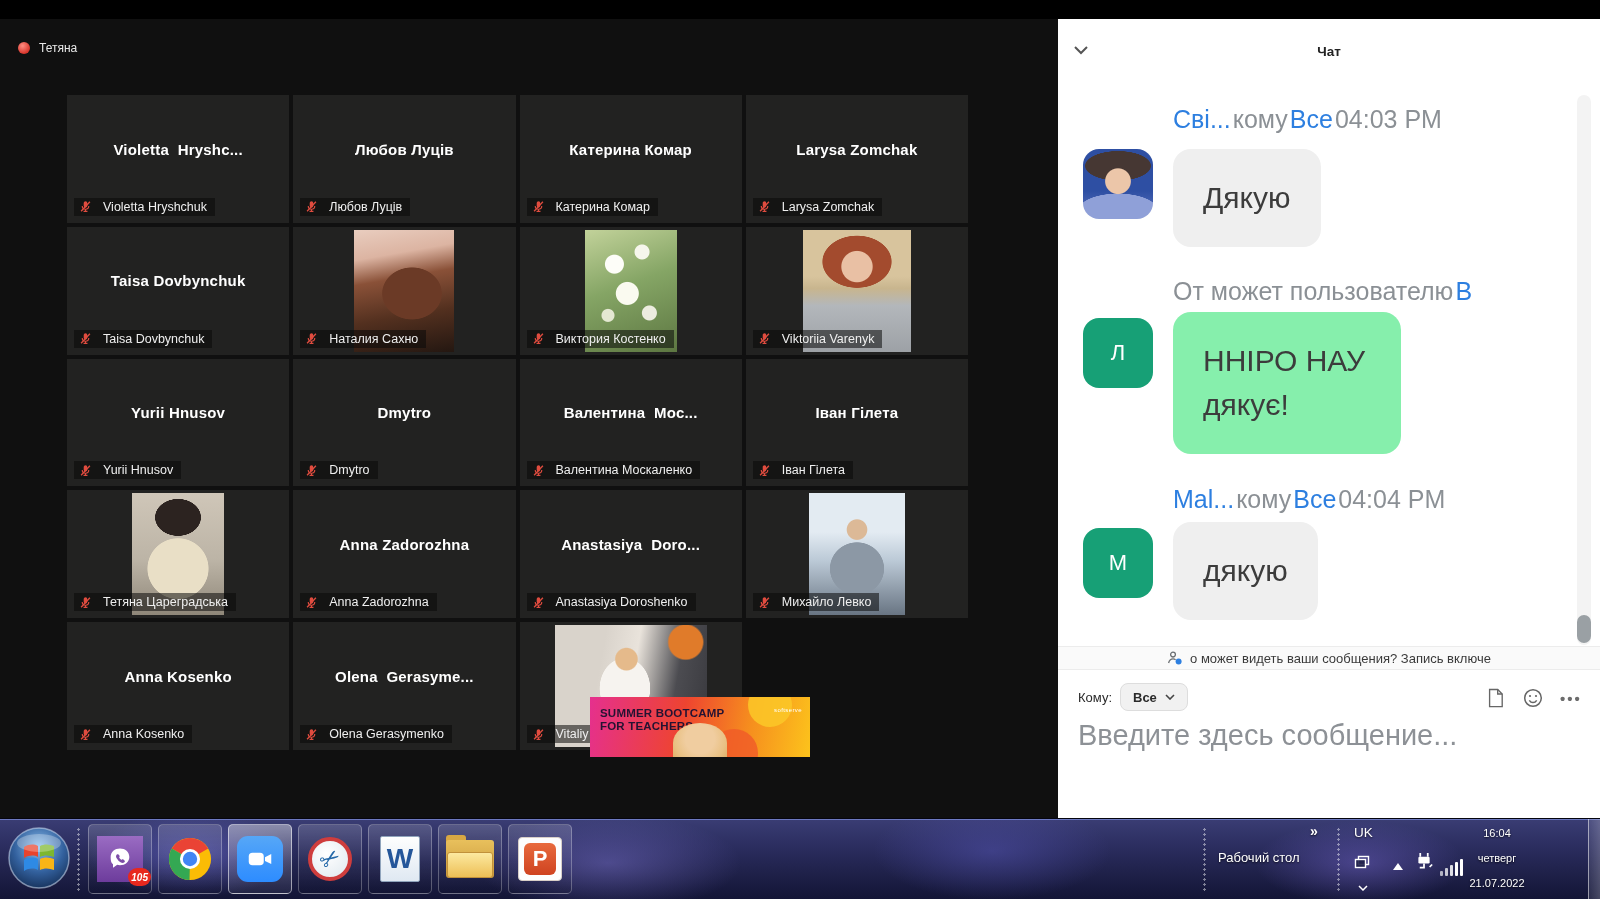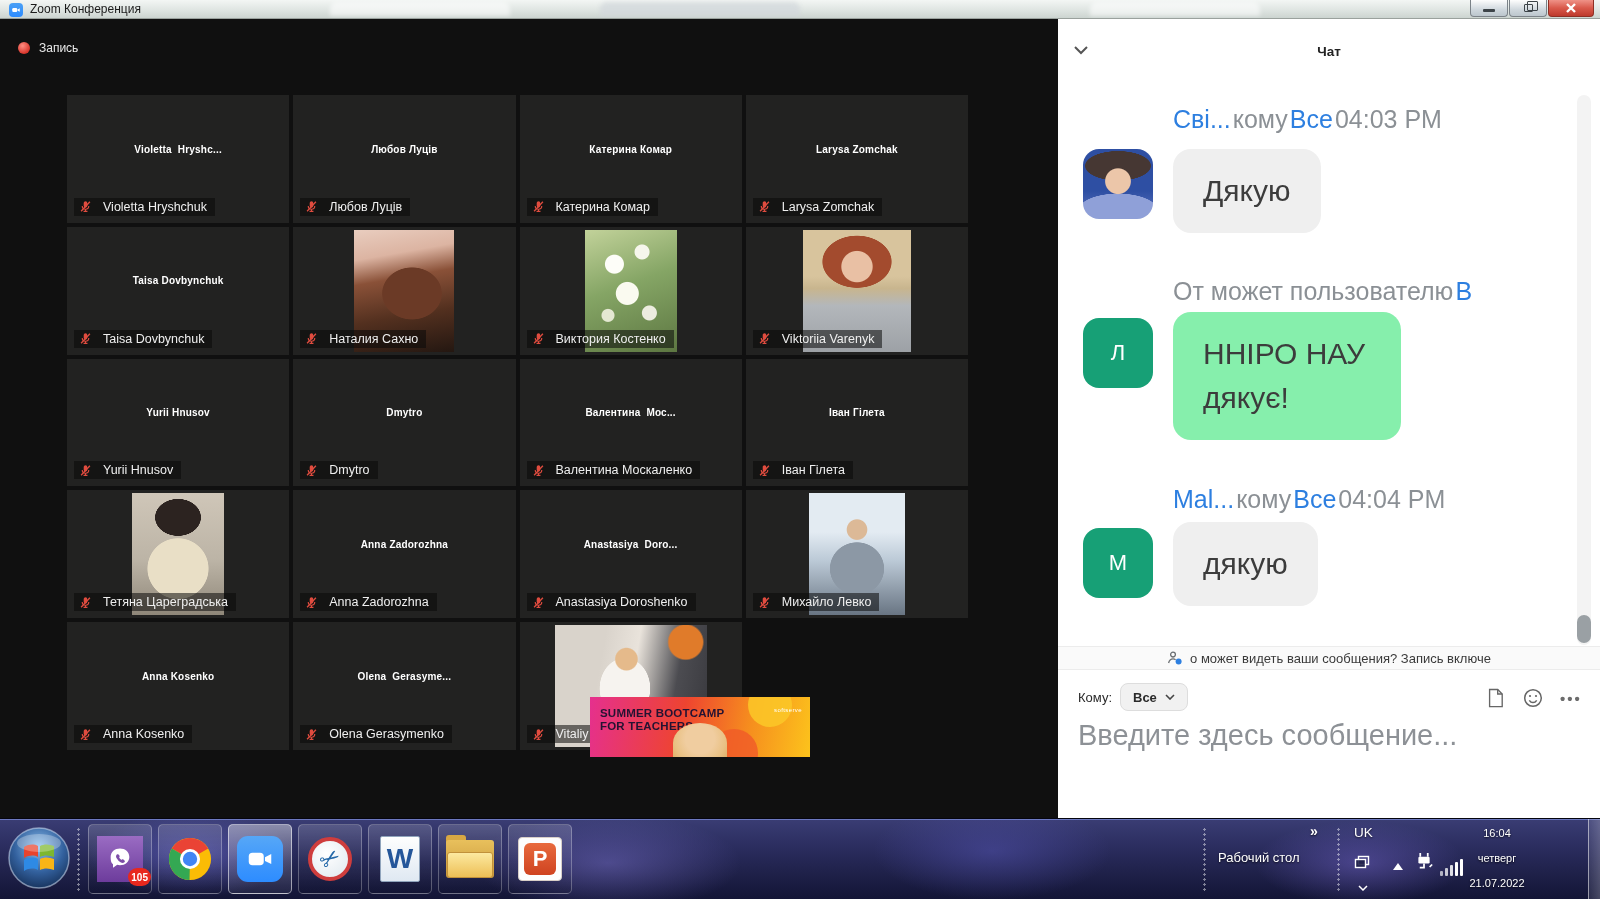"Zoom Конференция" div.titlebar { html: <div> <div></div> <div></div> <div></div> <span> <svg> <rect></rect> <path></path> </svg> </span> <span>Zoom Конференция</span> <div> <div> <span></span> </div> <div> <span></span> </div> <div> <svg> <path></path> </svg> </div> </div> </div> -> none }
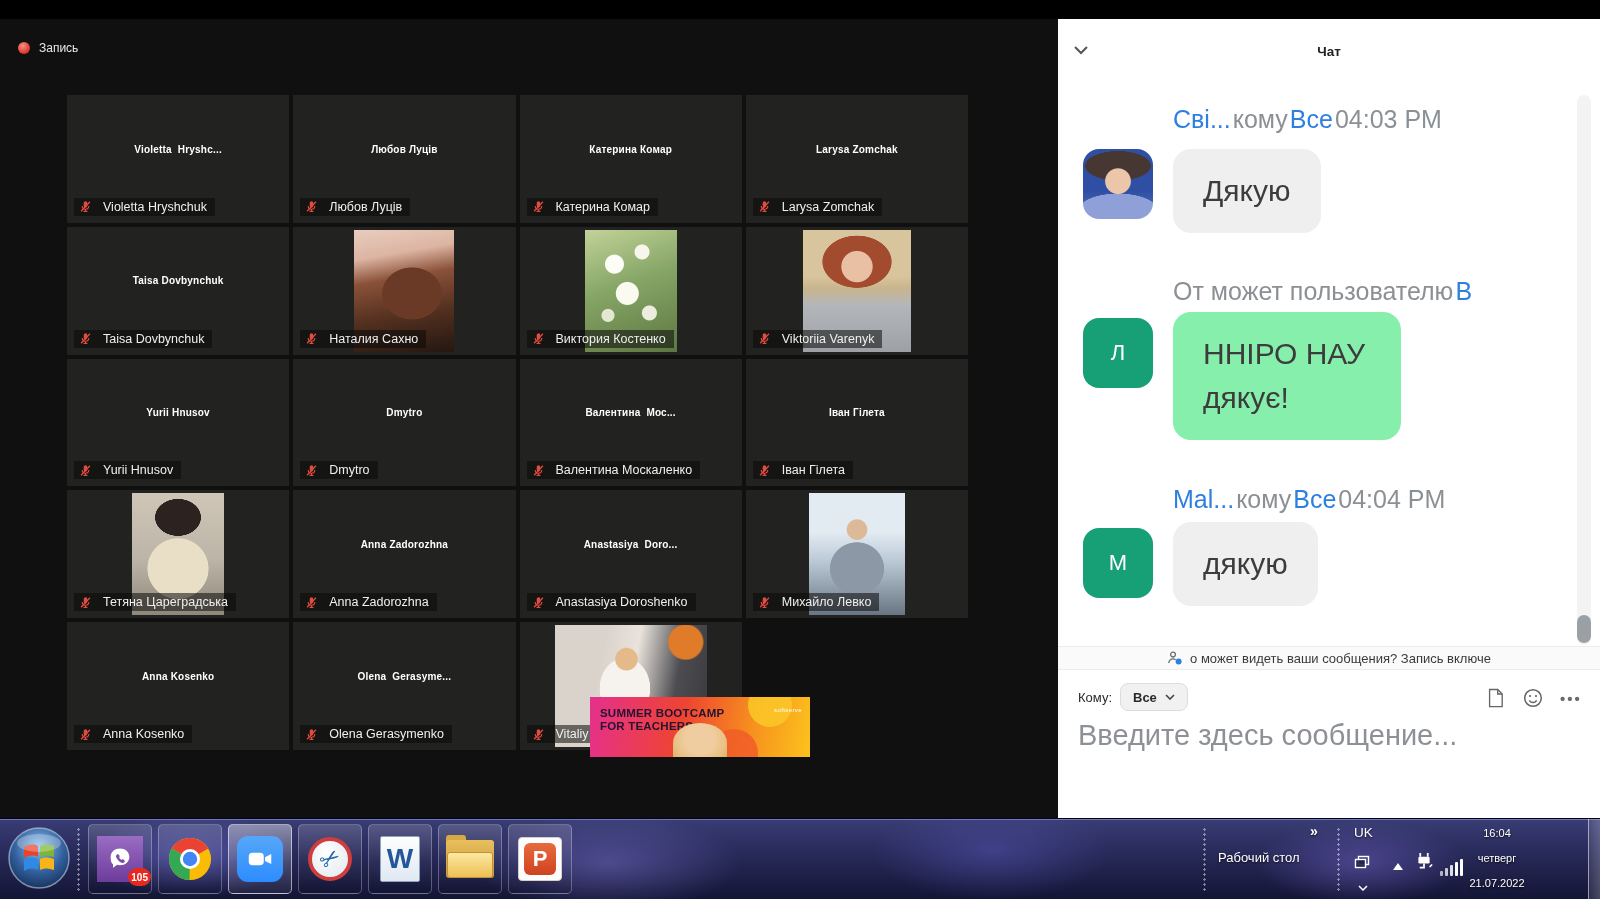"Запись" span { text: Запись -> Тетяна }
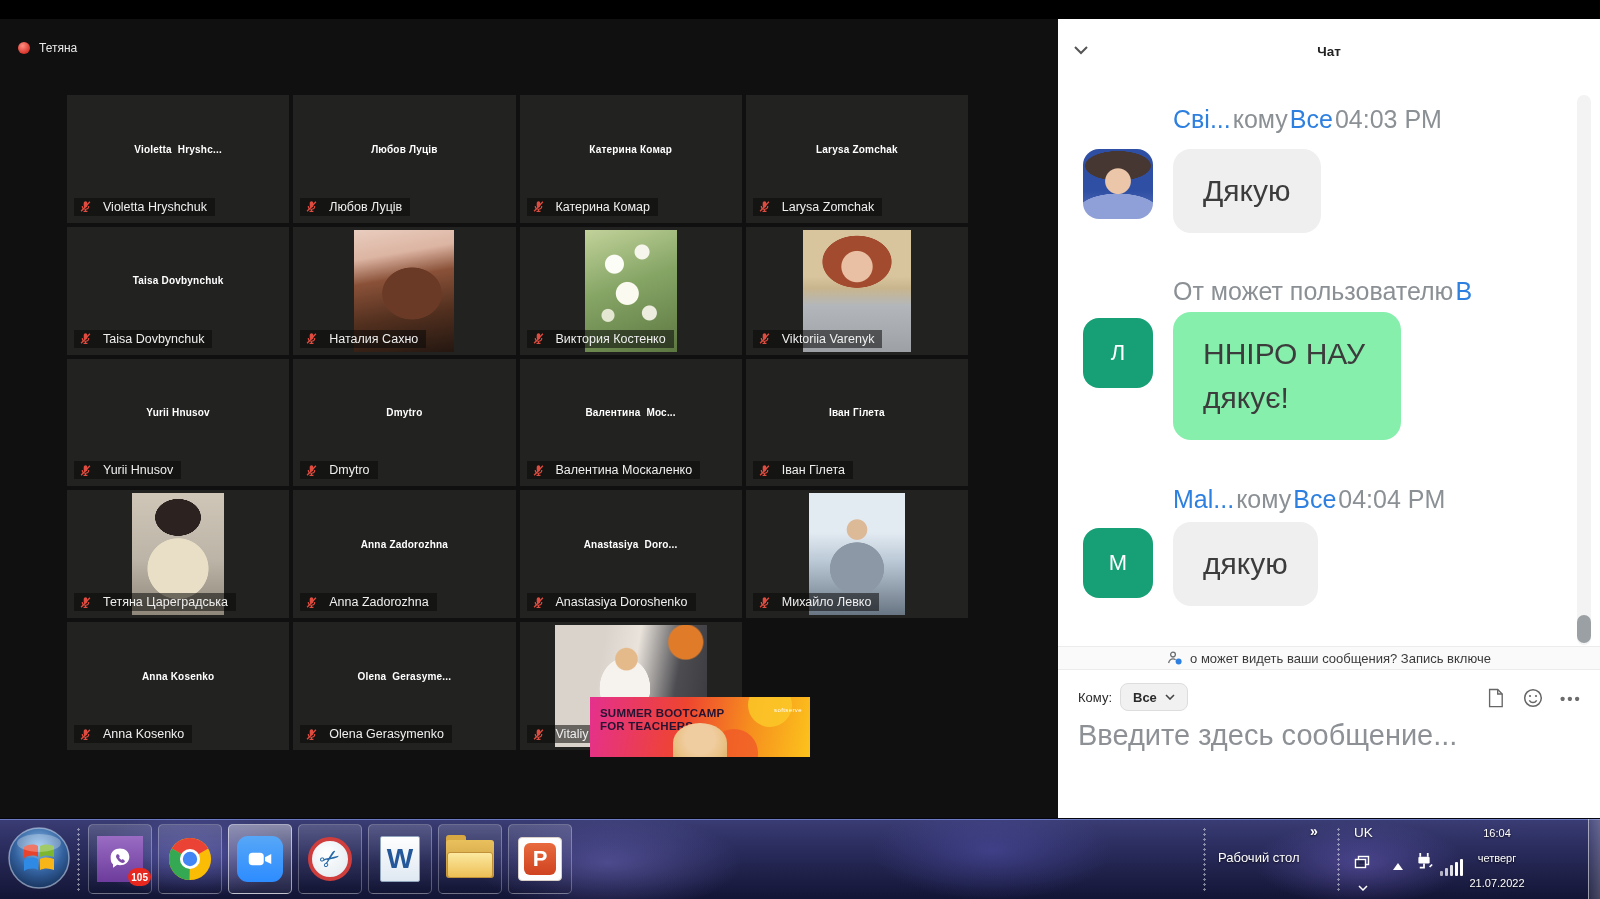"Violetta Hryshc..." .tile-name { font-size: 10px -> 15px }
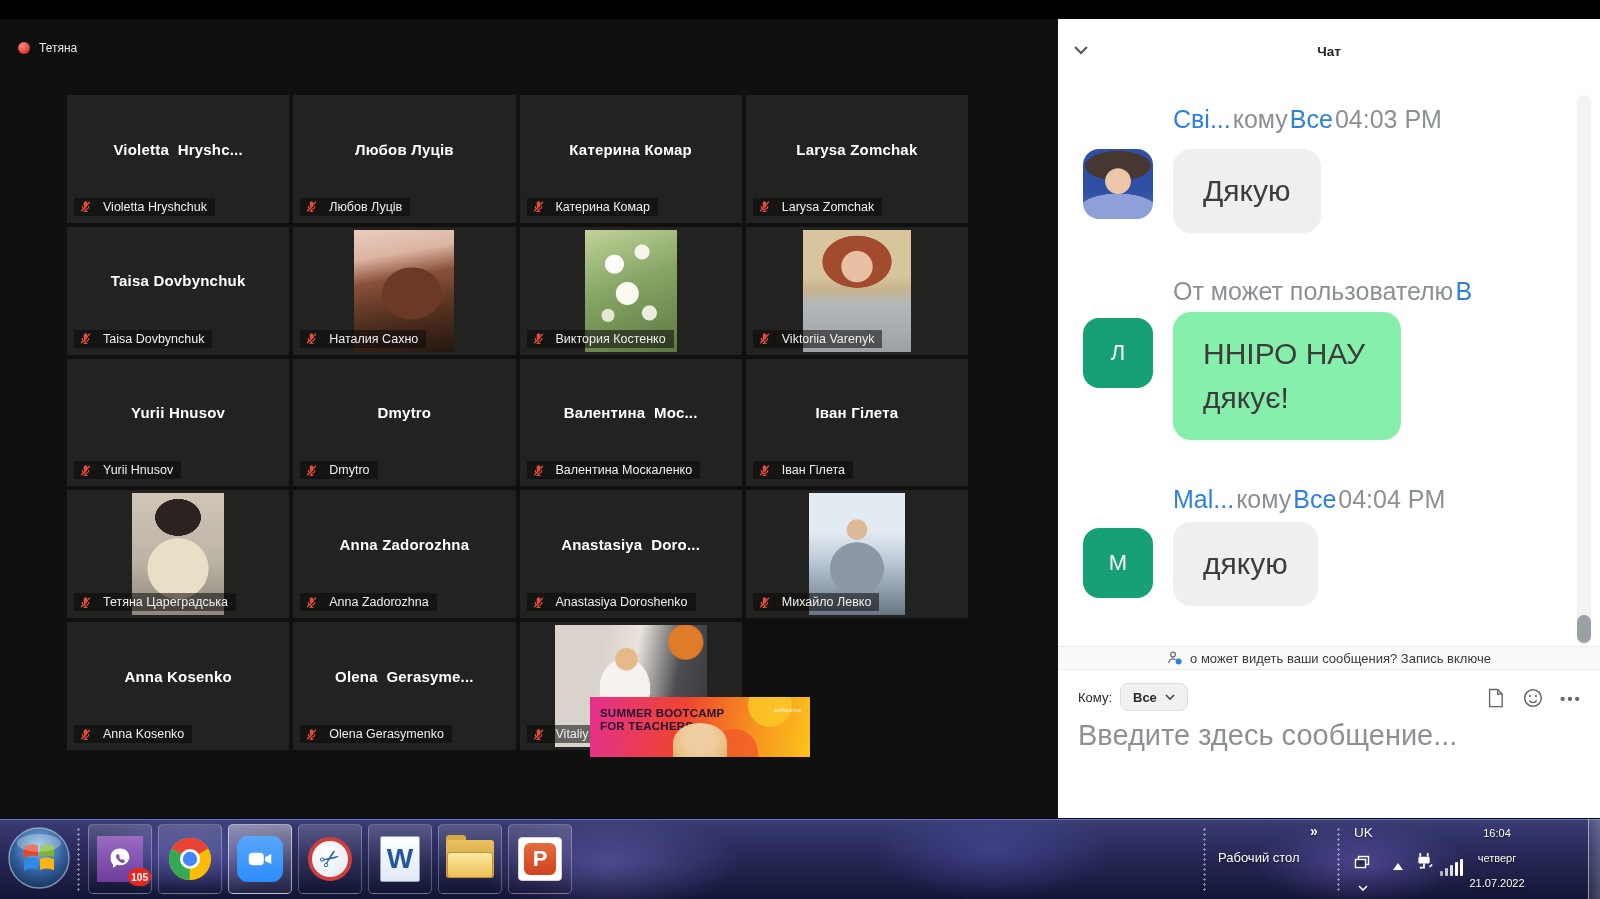"Дякую" .bubble { padding: 20px 30px -> 27px 30px }
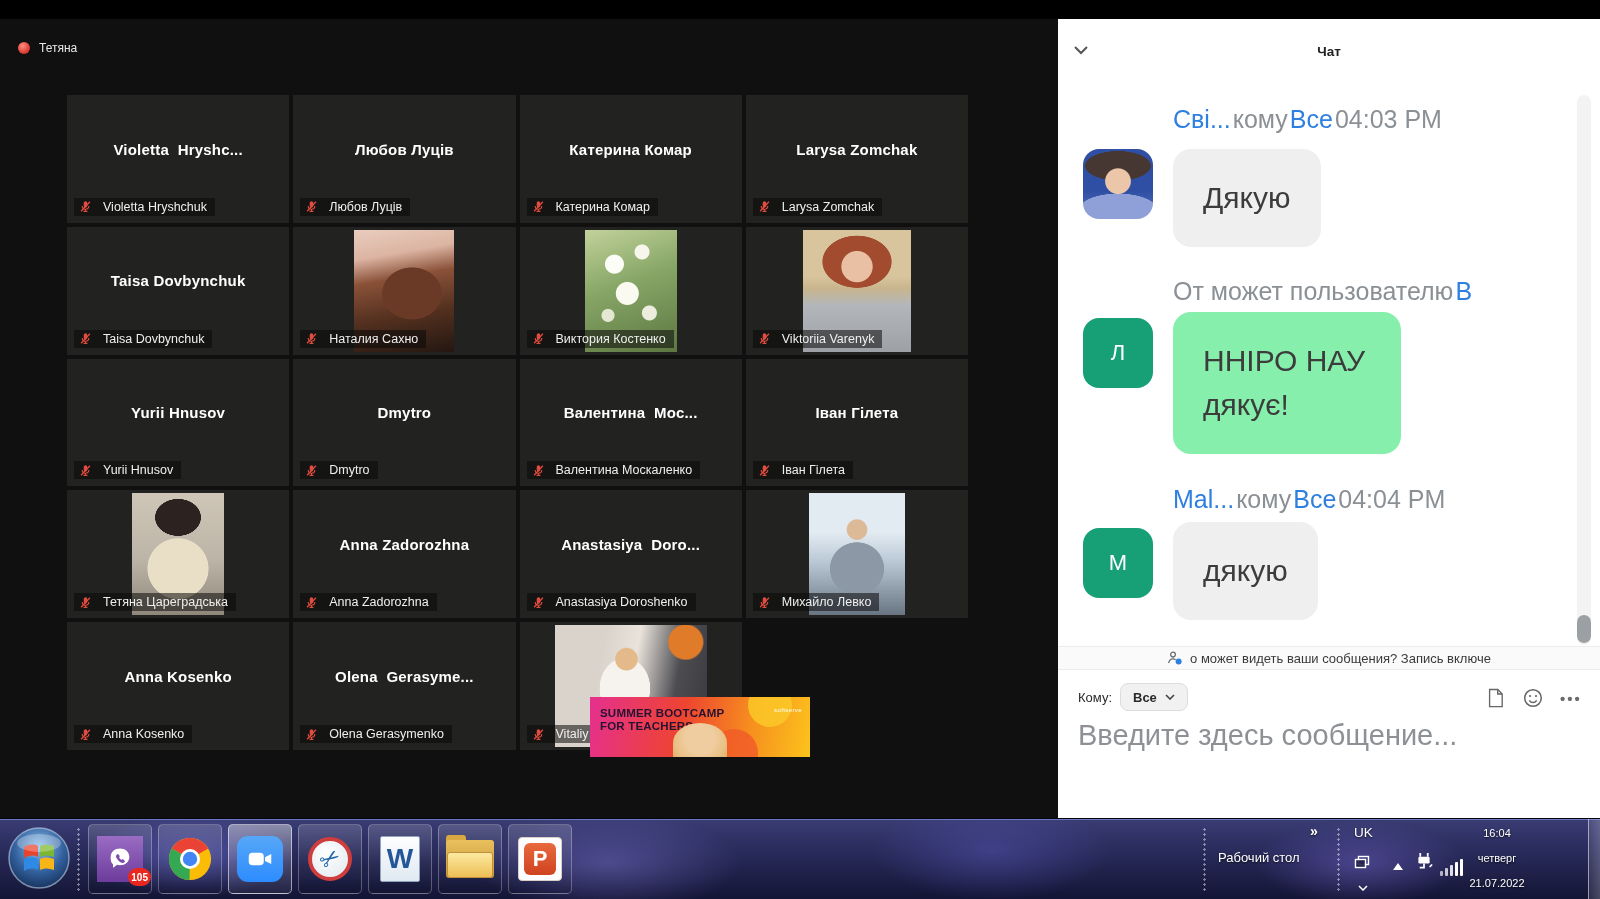"105" .ic-viber { font-style: none -> italic }
